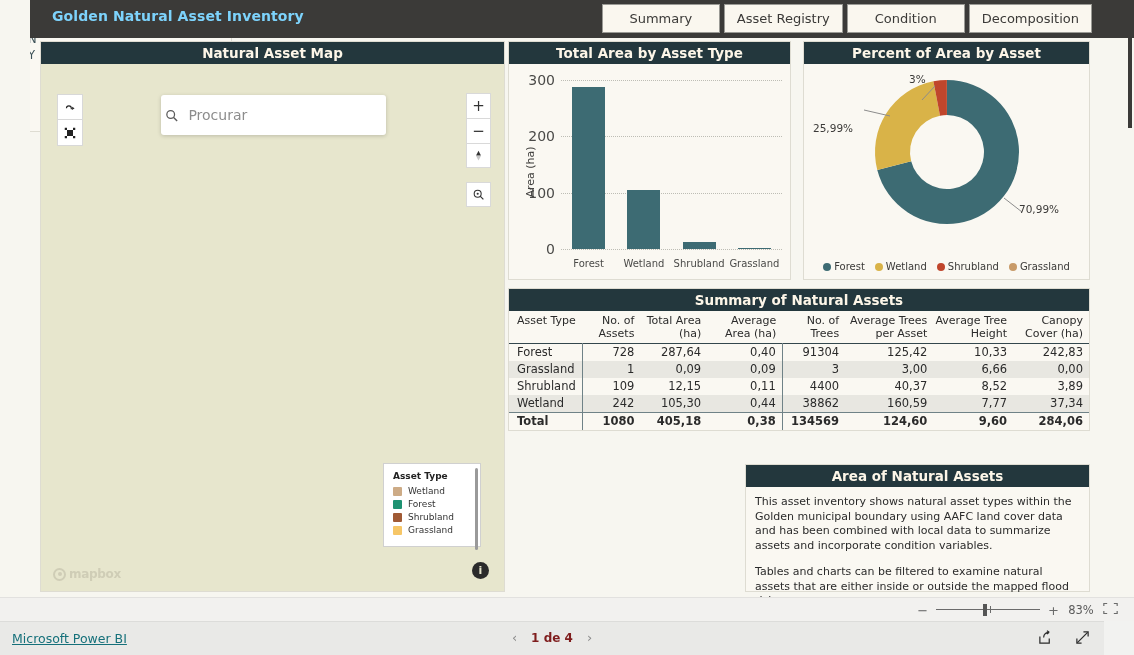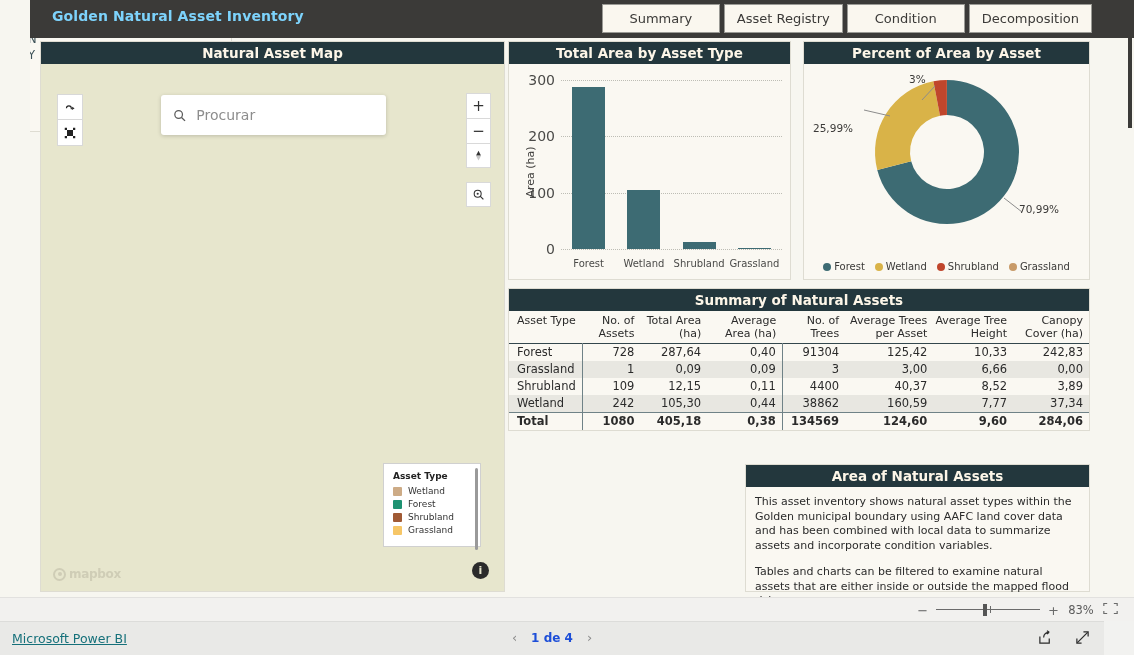"Procurar" .map-search { padding: 0 12px -> 0 4px }
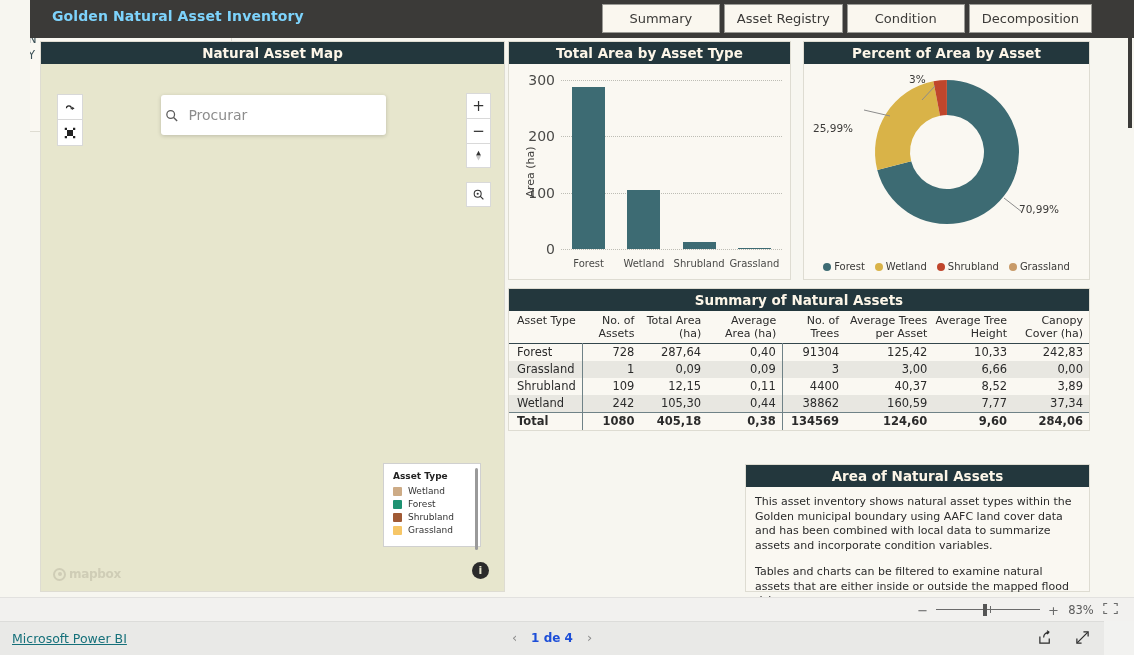"1 de 4" .pg-label { color: #1d4ed8 -> #7f1d1d }
